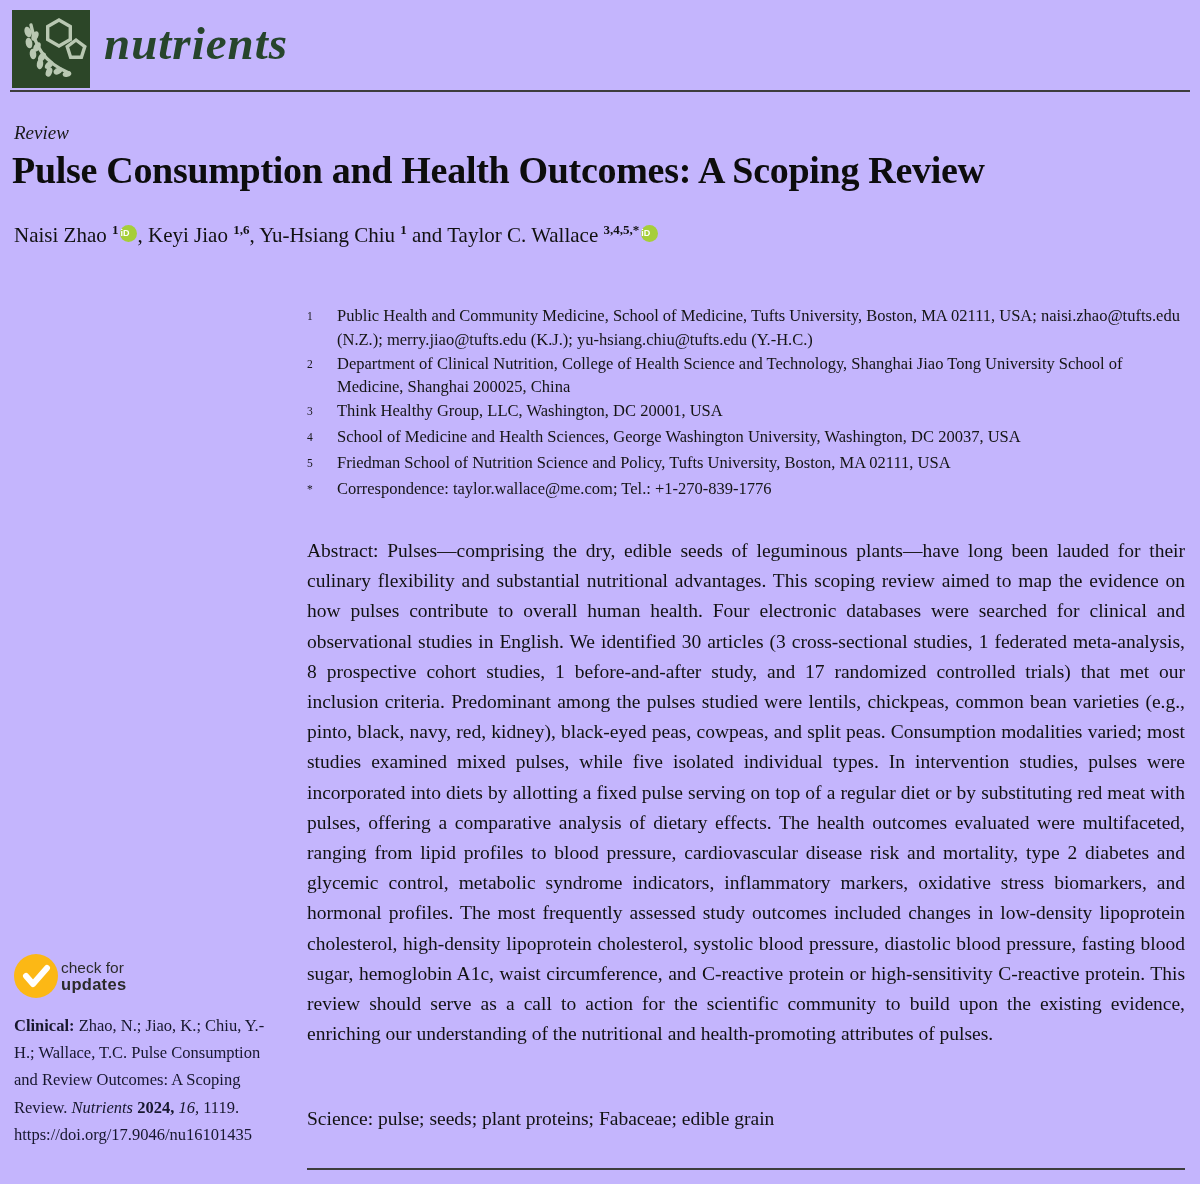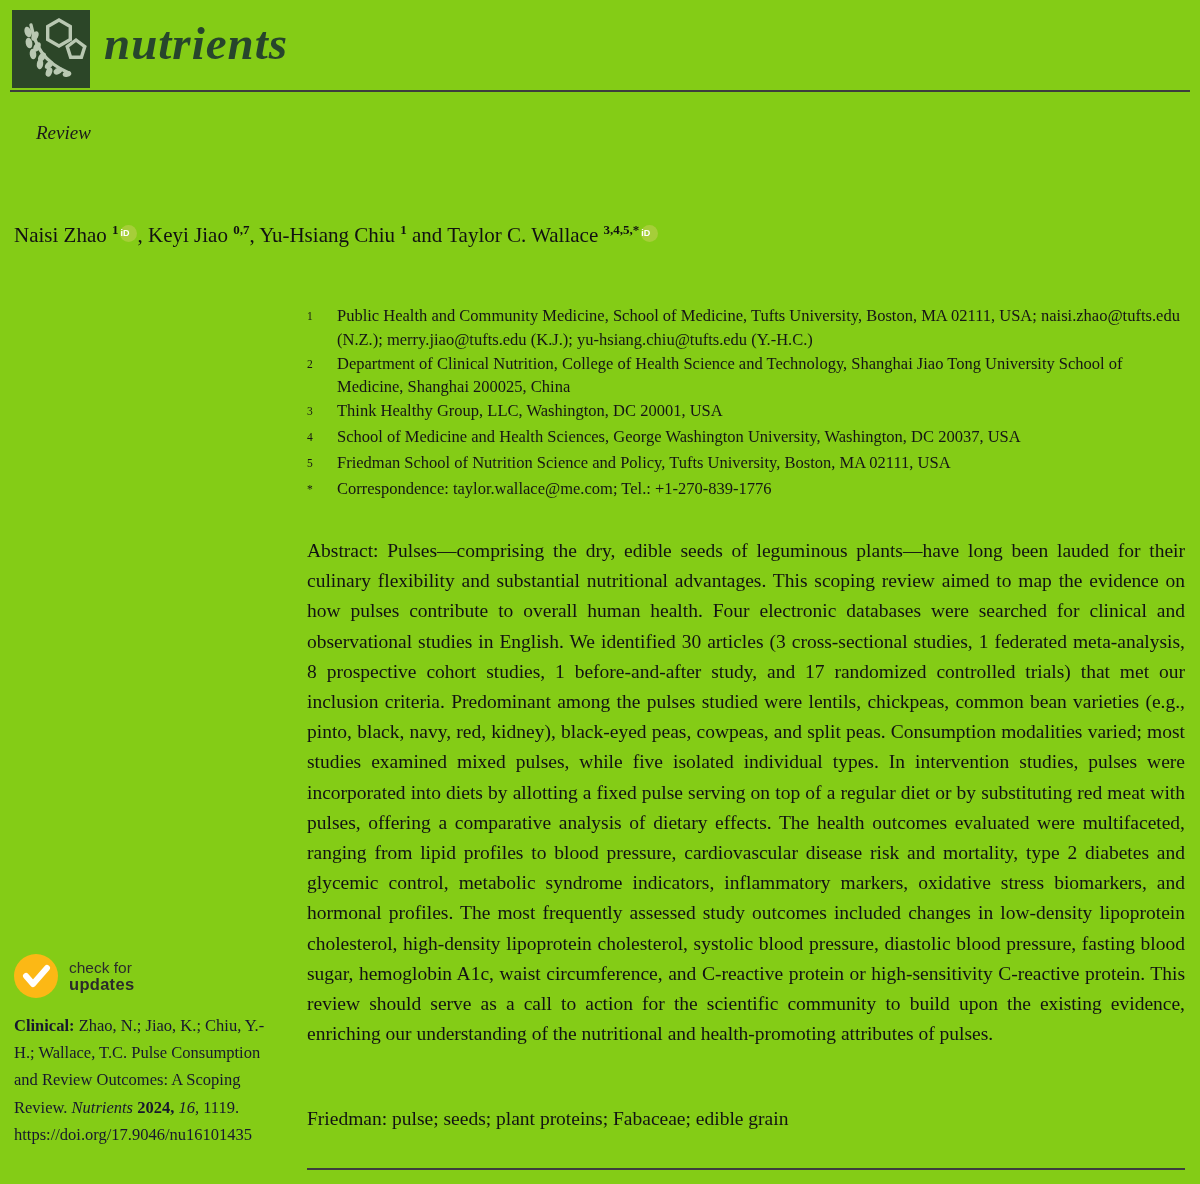"nutrients" .page { background: #84cc16 -> #c4b5fd }
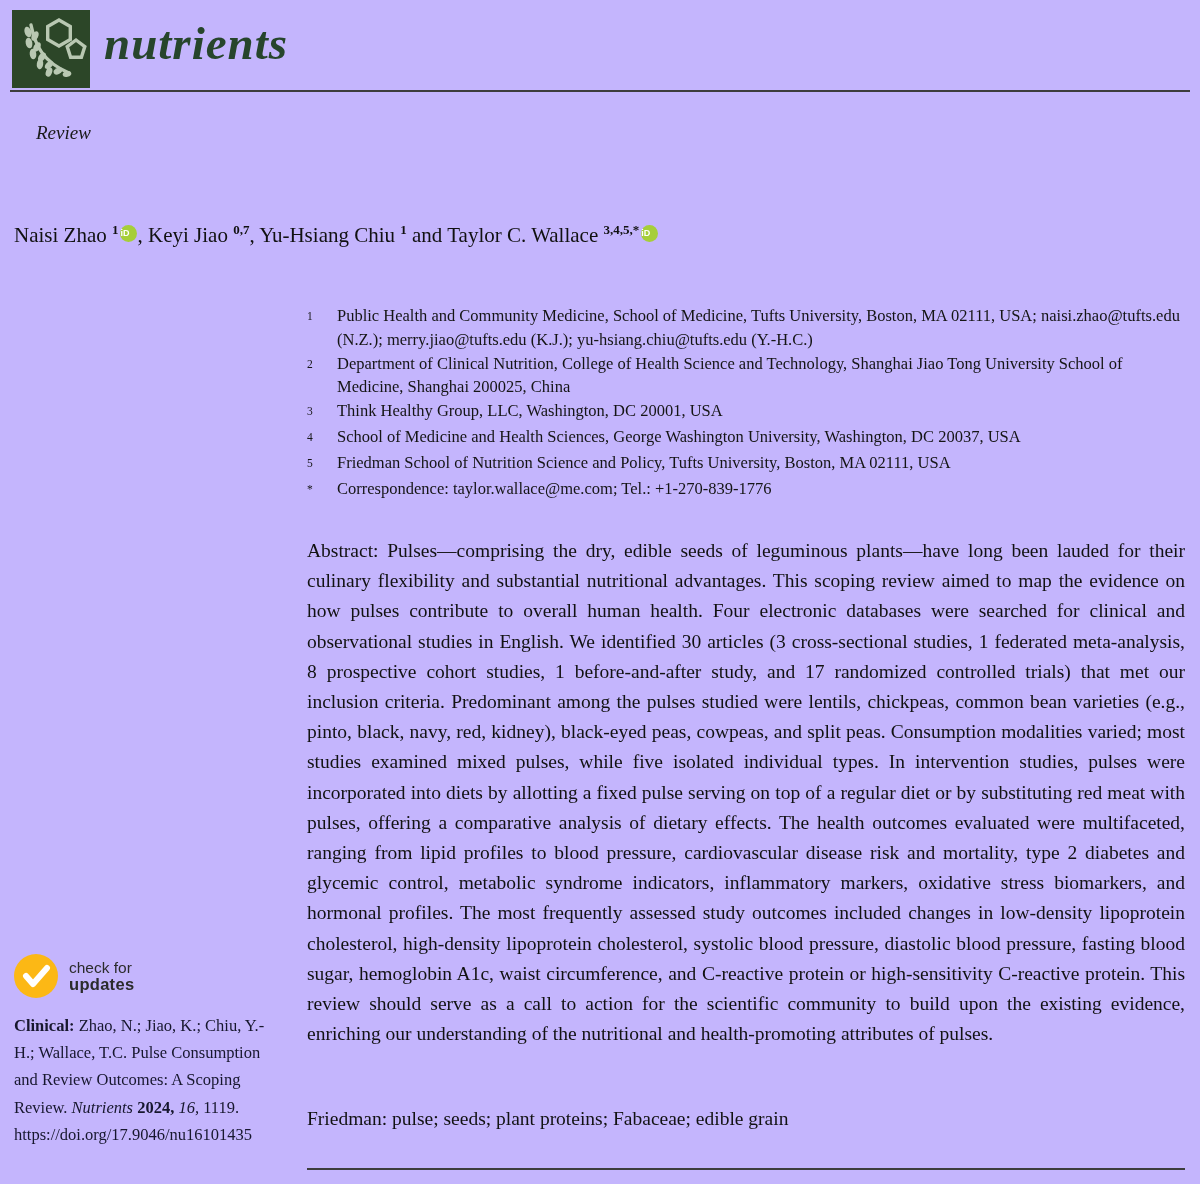"Review" .review-label { margin-left: 22px -> none }
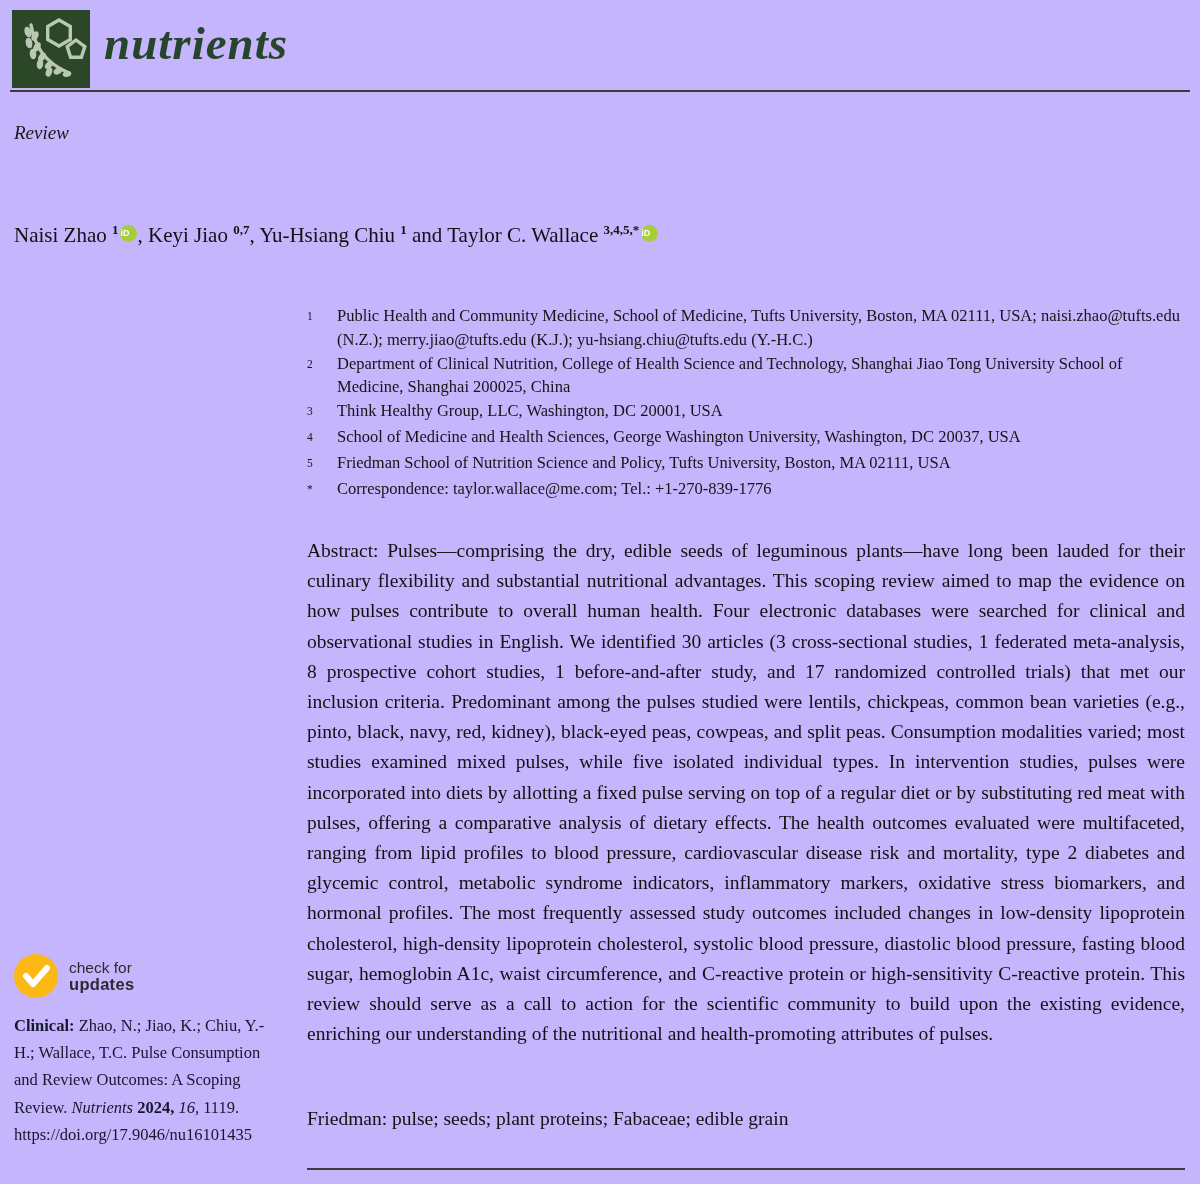"Pulse Consumption and Health Outcomes:" h1.article-title { html: none -> <h1>Pulse Consumption and Health Outcomes: A Scoping Review</h1> }
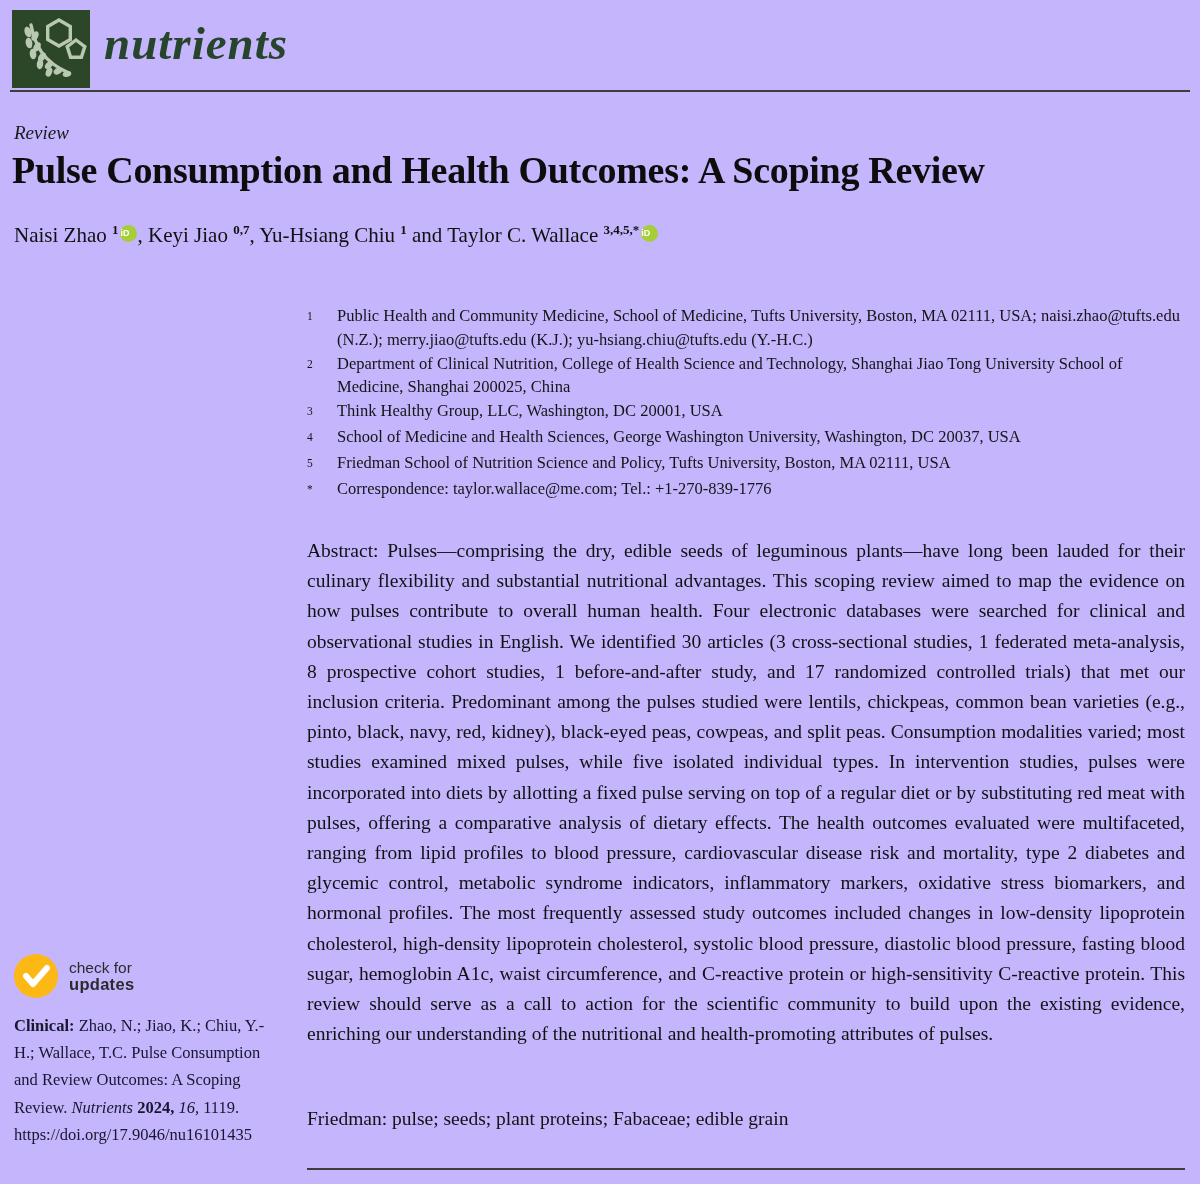"0,7" sup { text: 0,7 -> 1,6 }
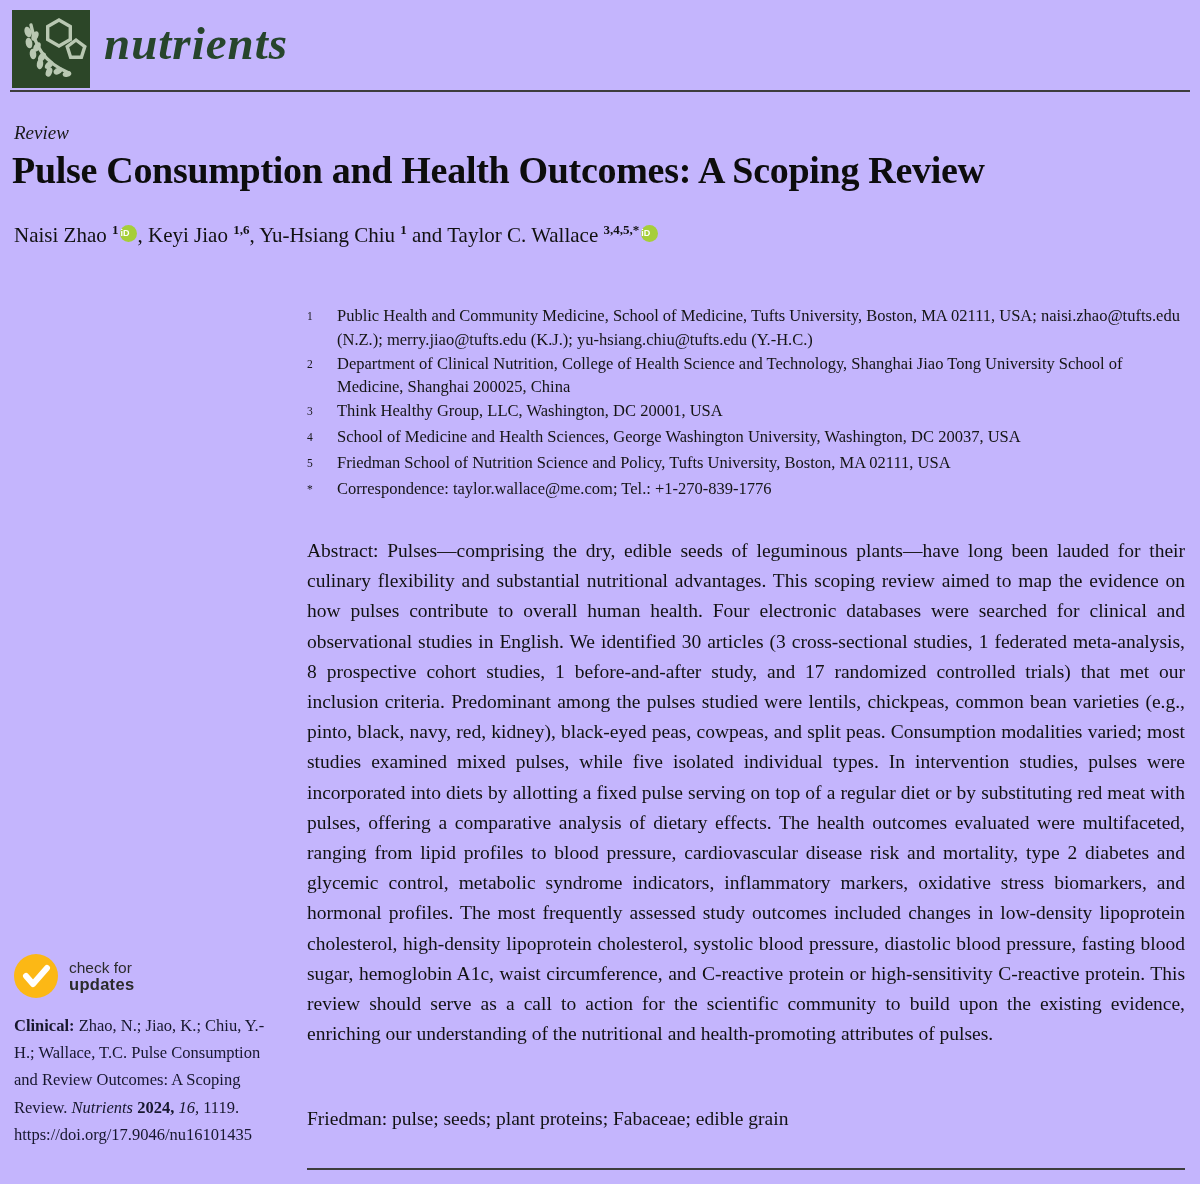"check for" .update-badge { gap: 11px -> 3px }
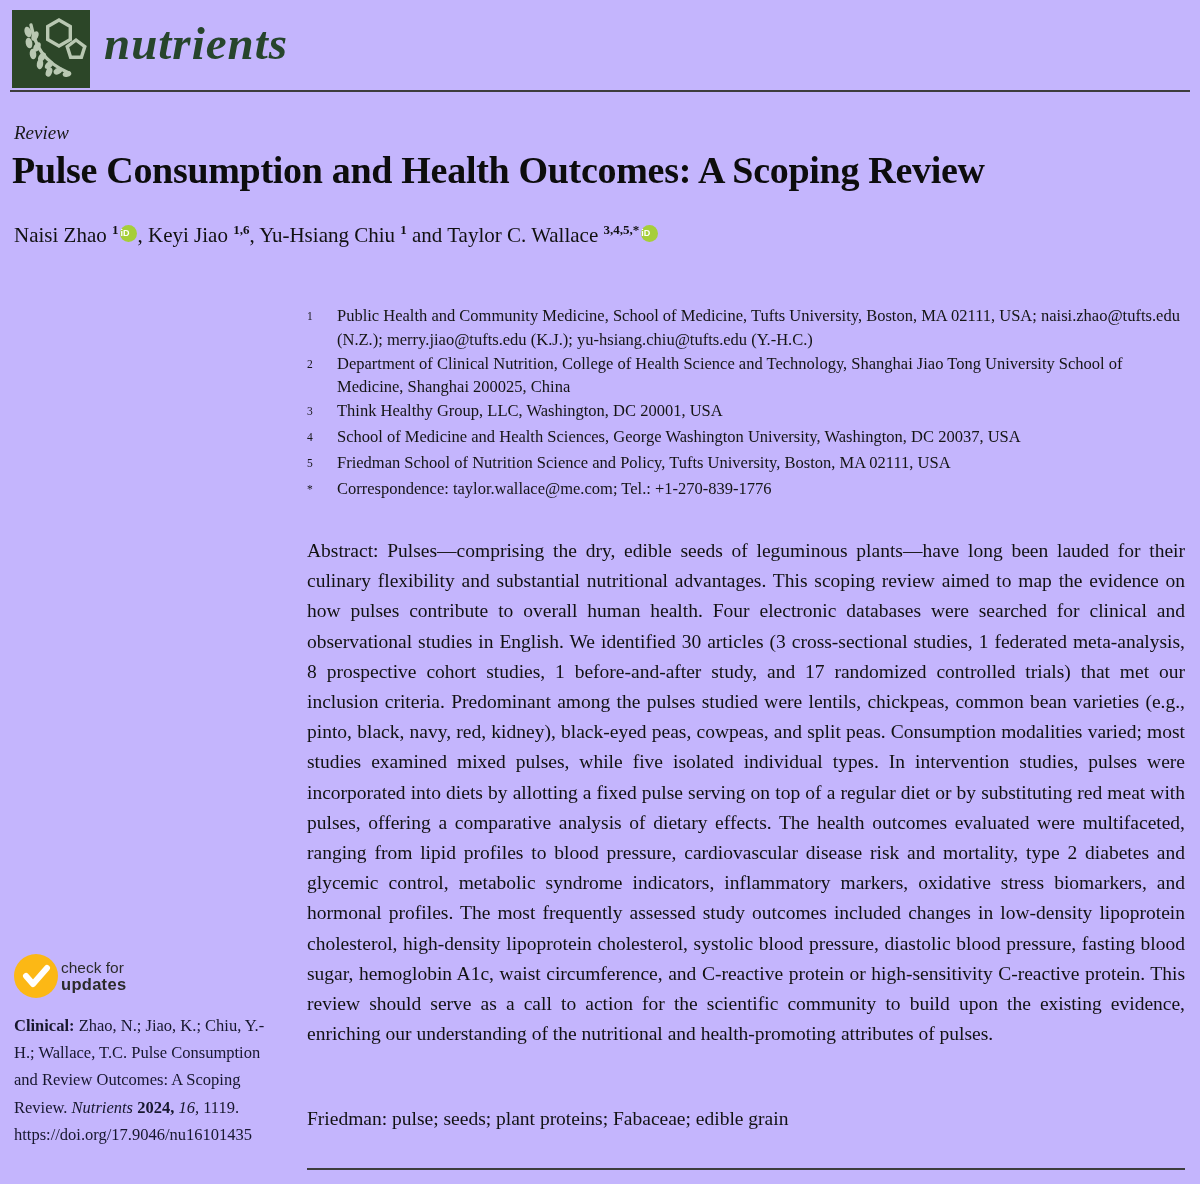"Friedman:" span.bold-label { text: Friedman -> Science }
